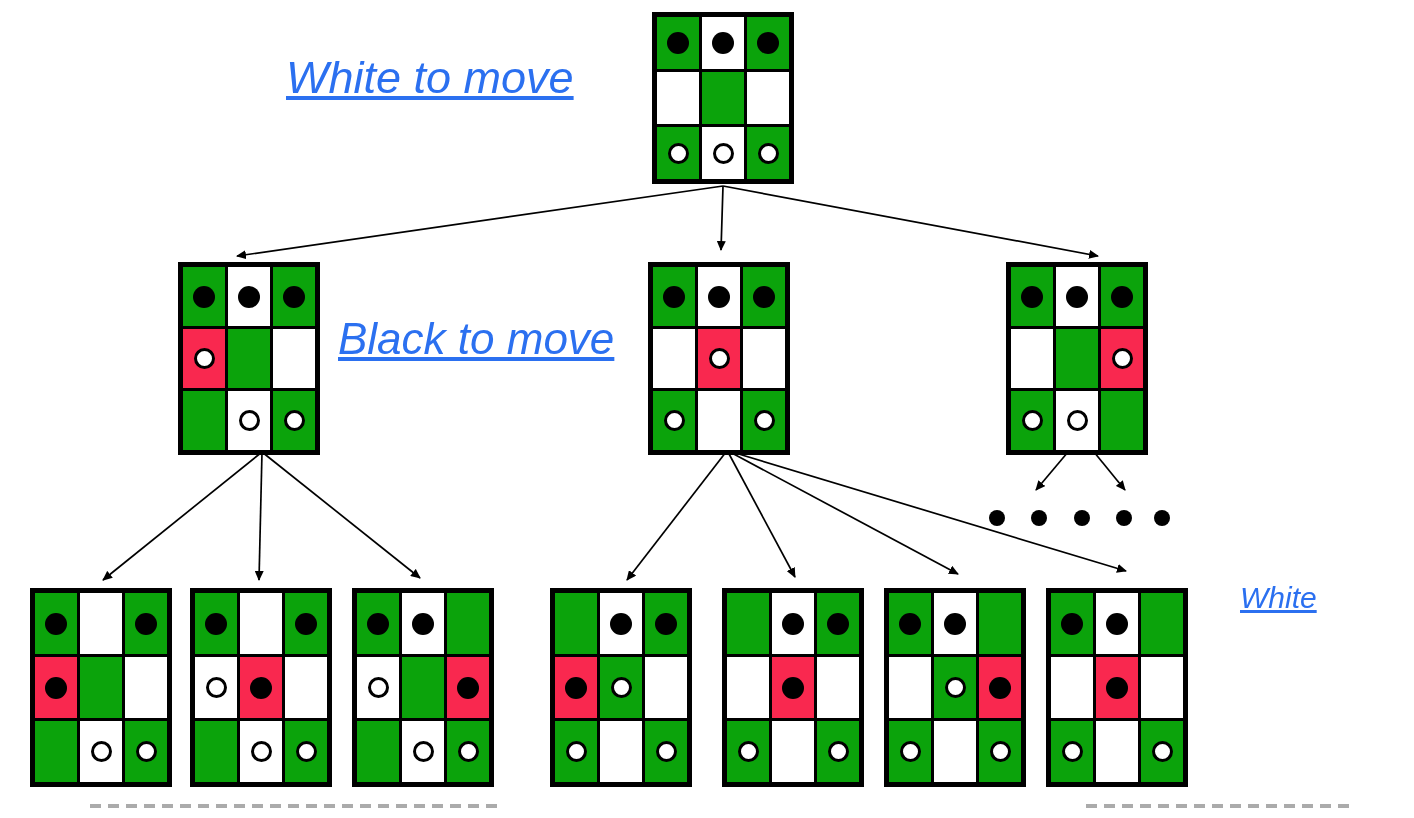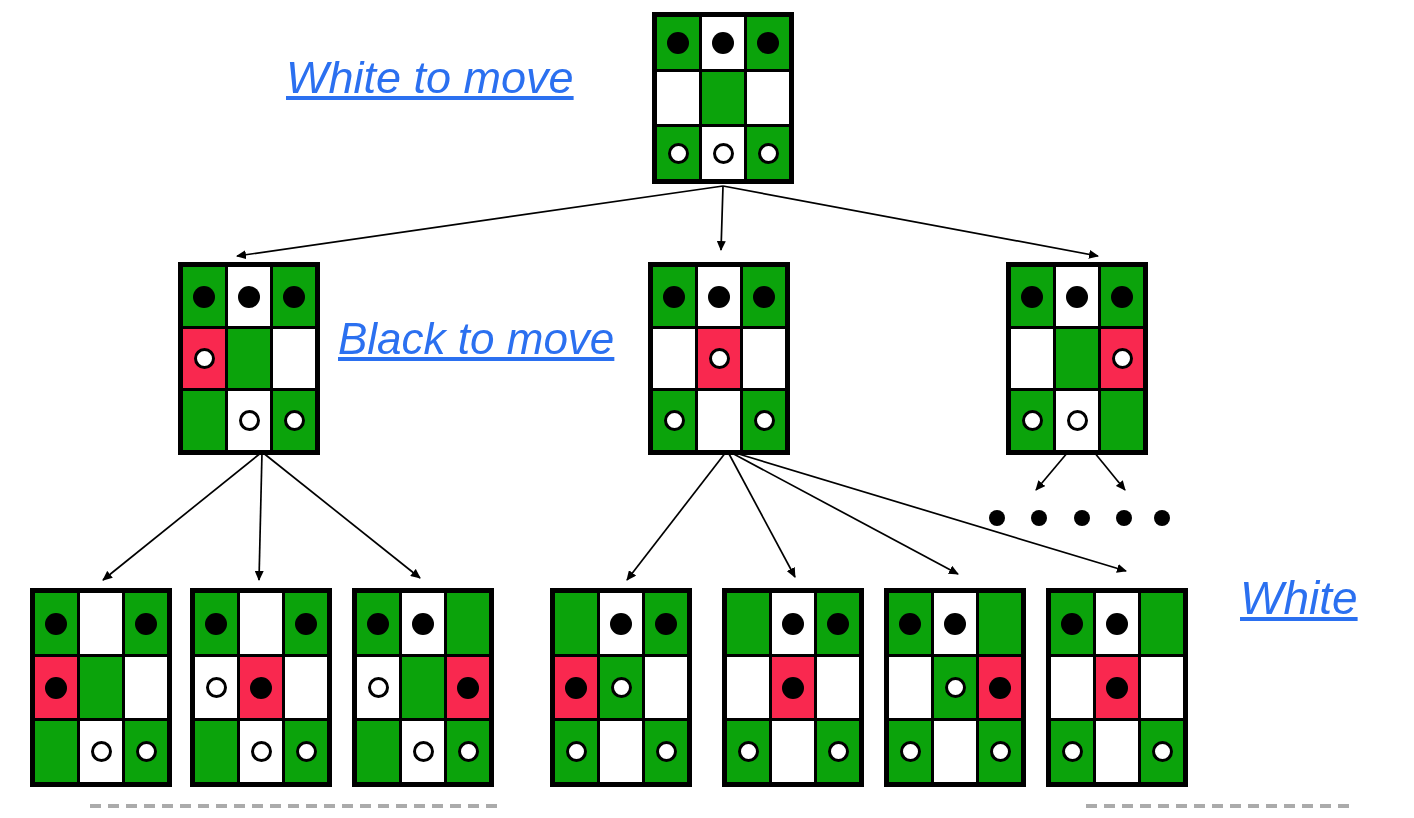"White" .lbl-l2 { font-size: 46px -> 30px }
